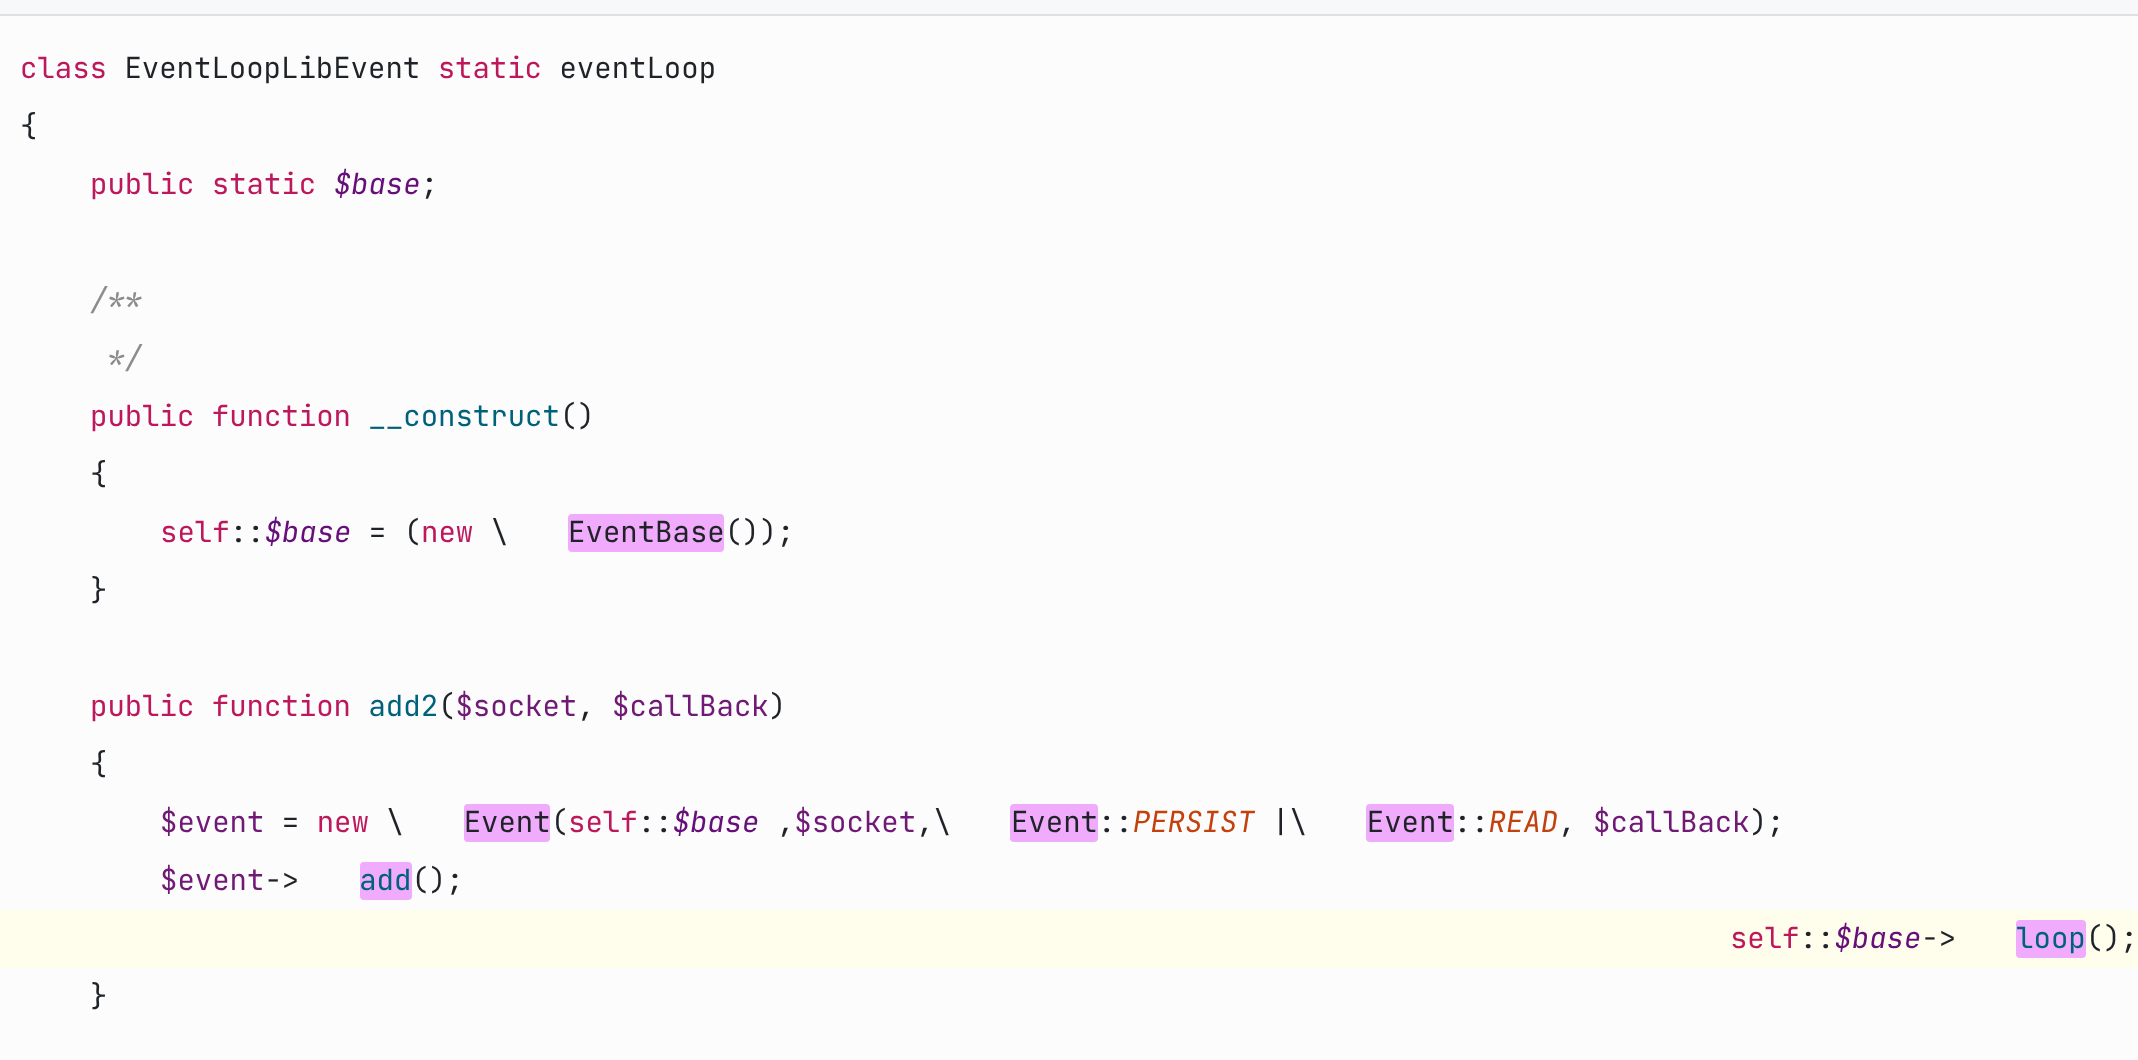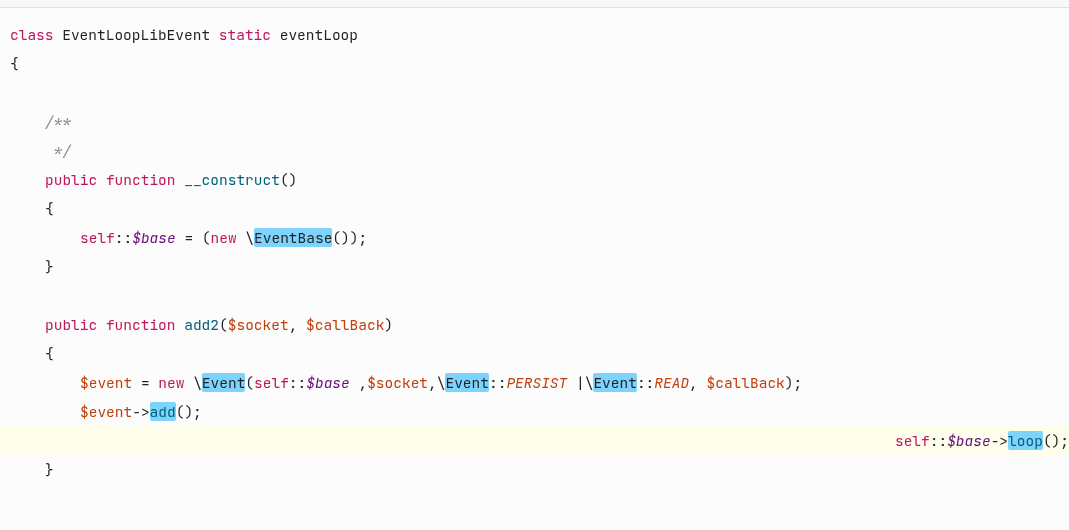"public static $base;" div.line { html: none -> <div><span>public</span> <span>static</span> <span>$base</span><span>;</span></div> }
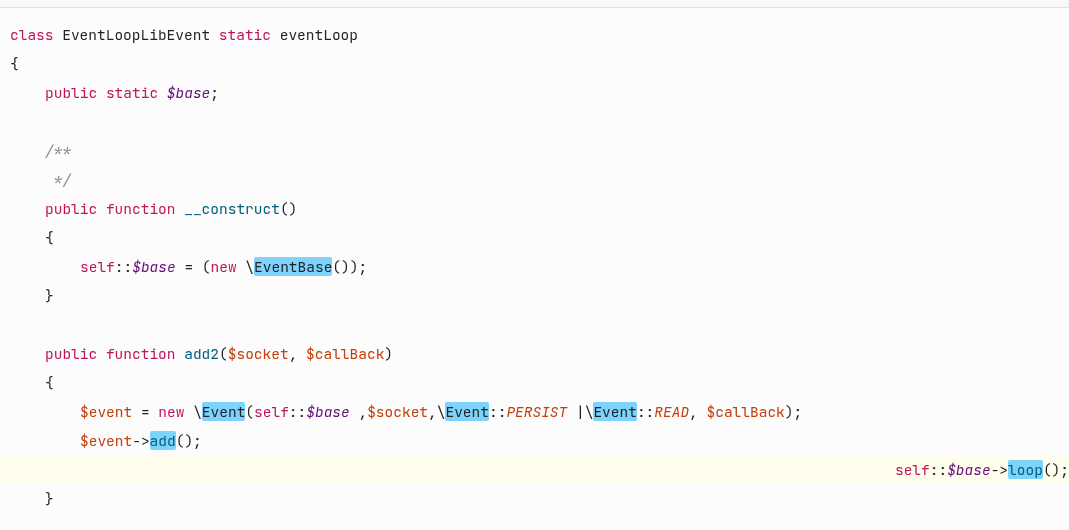"EventBase" .hl-usage { background: #7dd3fc -> #f0abfc; margin-left: none -> 30px }
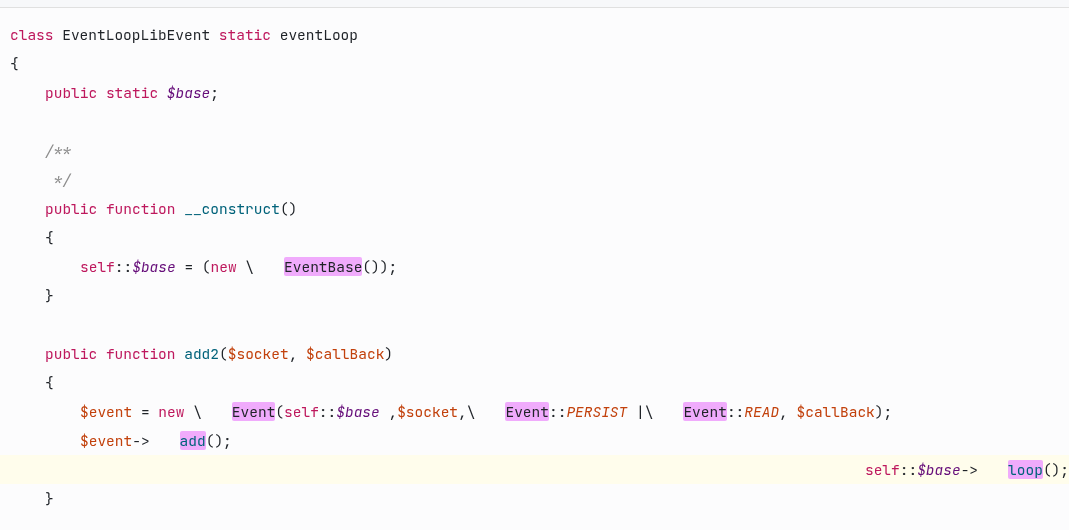"$socket" .param { color: #c2410c -> #701a75 }
